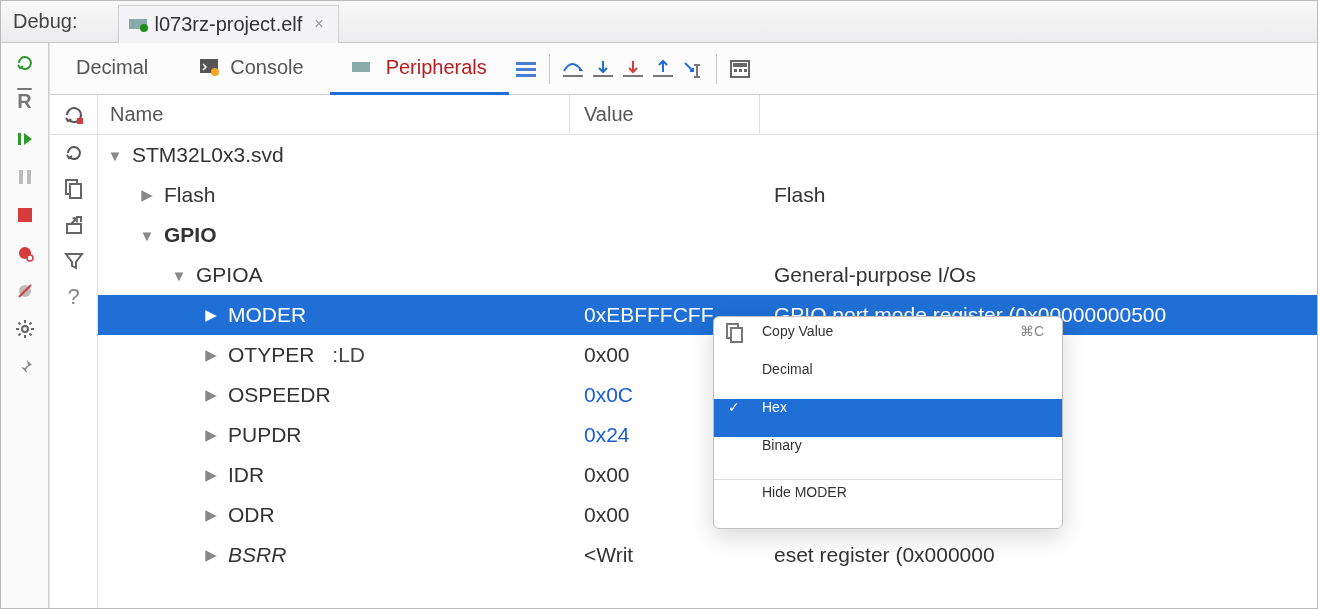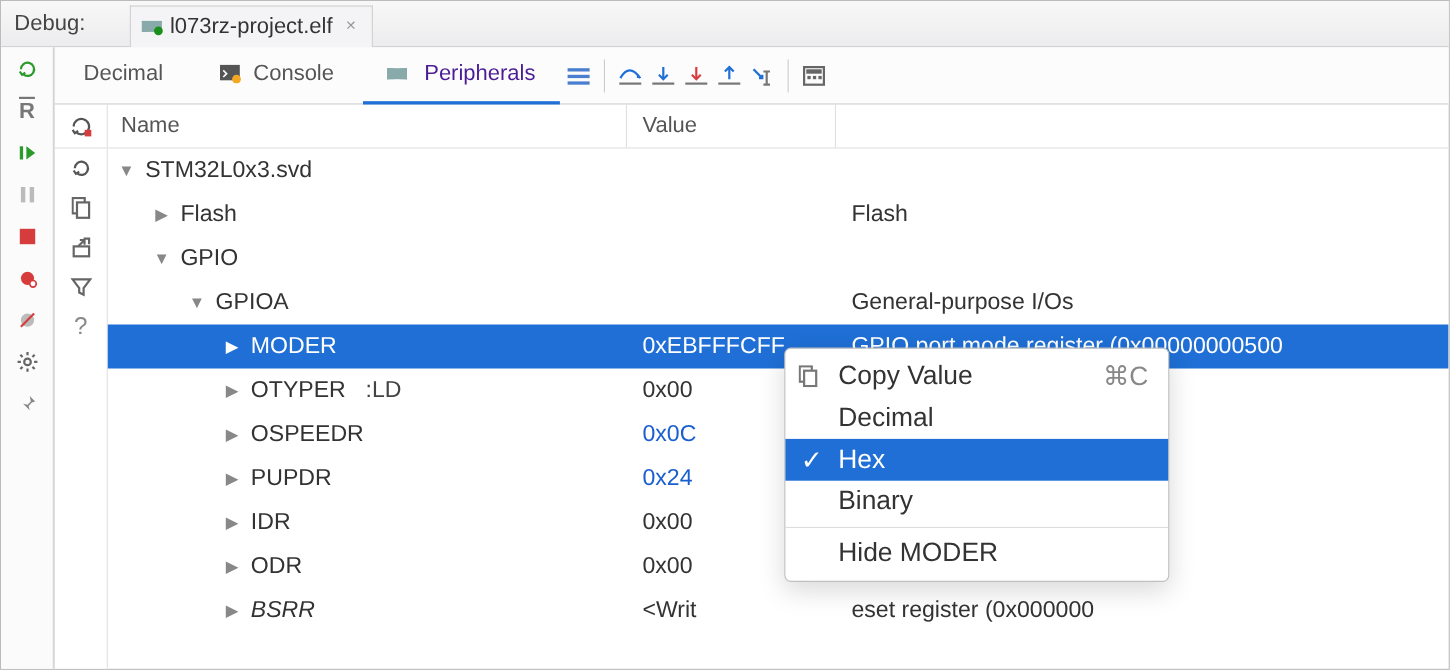"Peripherals" .tab.active { color: #4c1d95 -> #b91c1c }
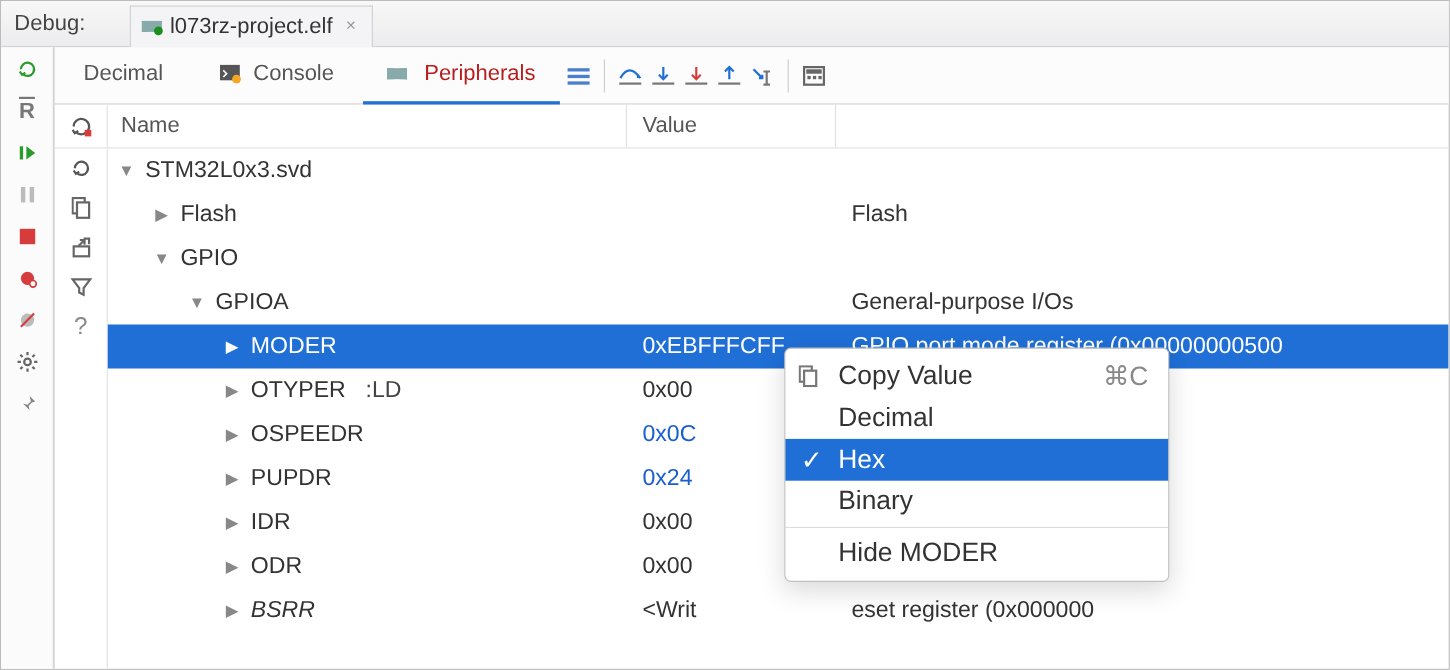"GPIO" span { font-weight: none -> bold }
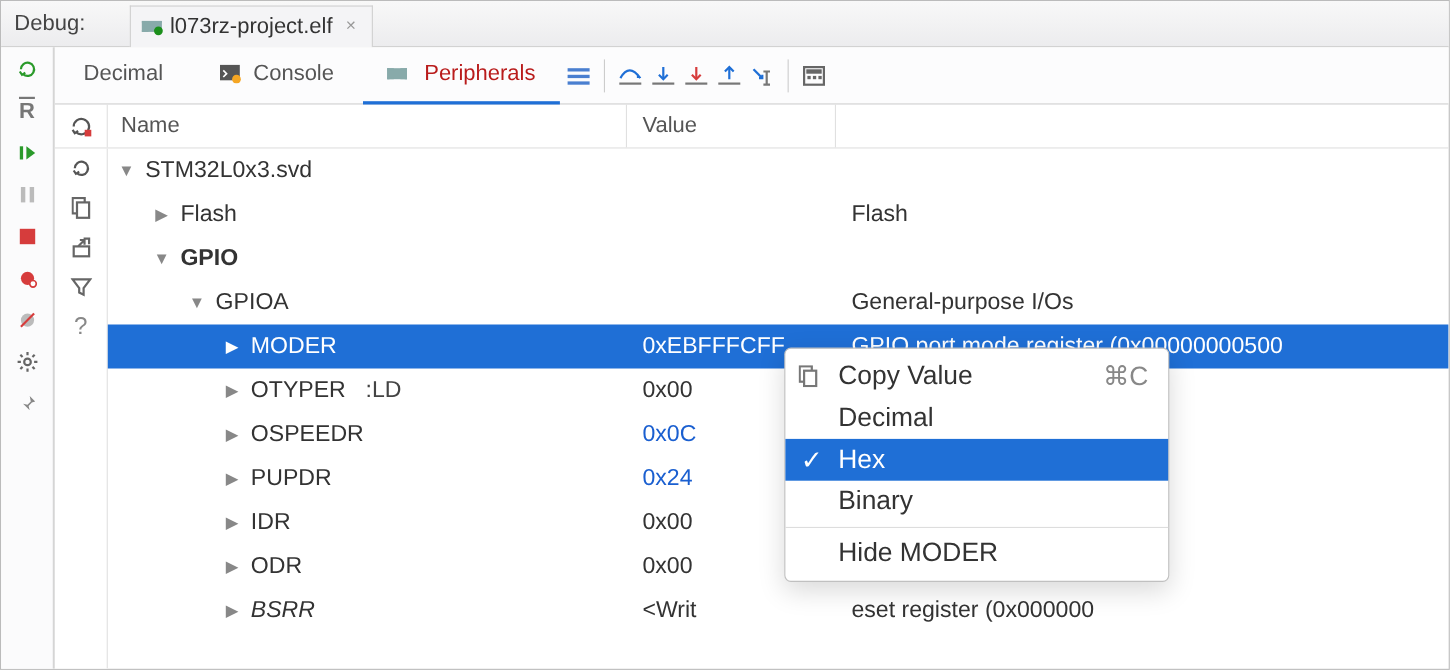"Copy Value" .mitem { align-items: center -> none; font-size: 24px -> 14px }
